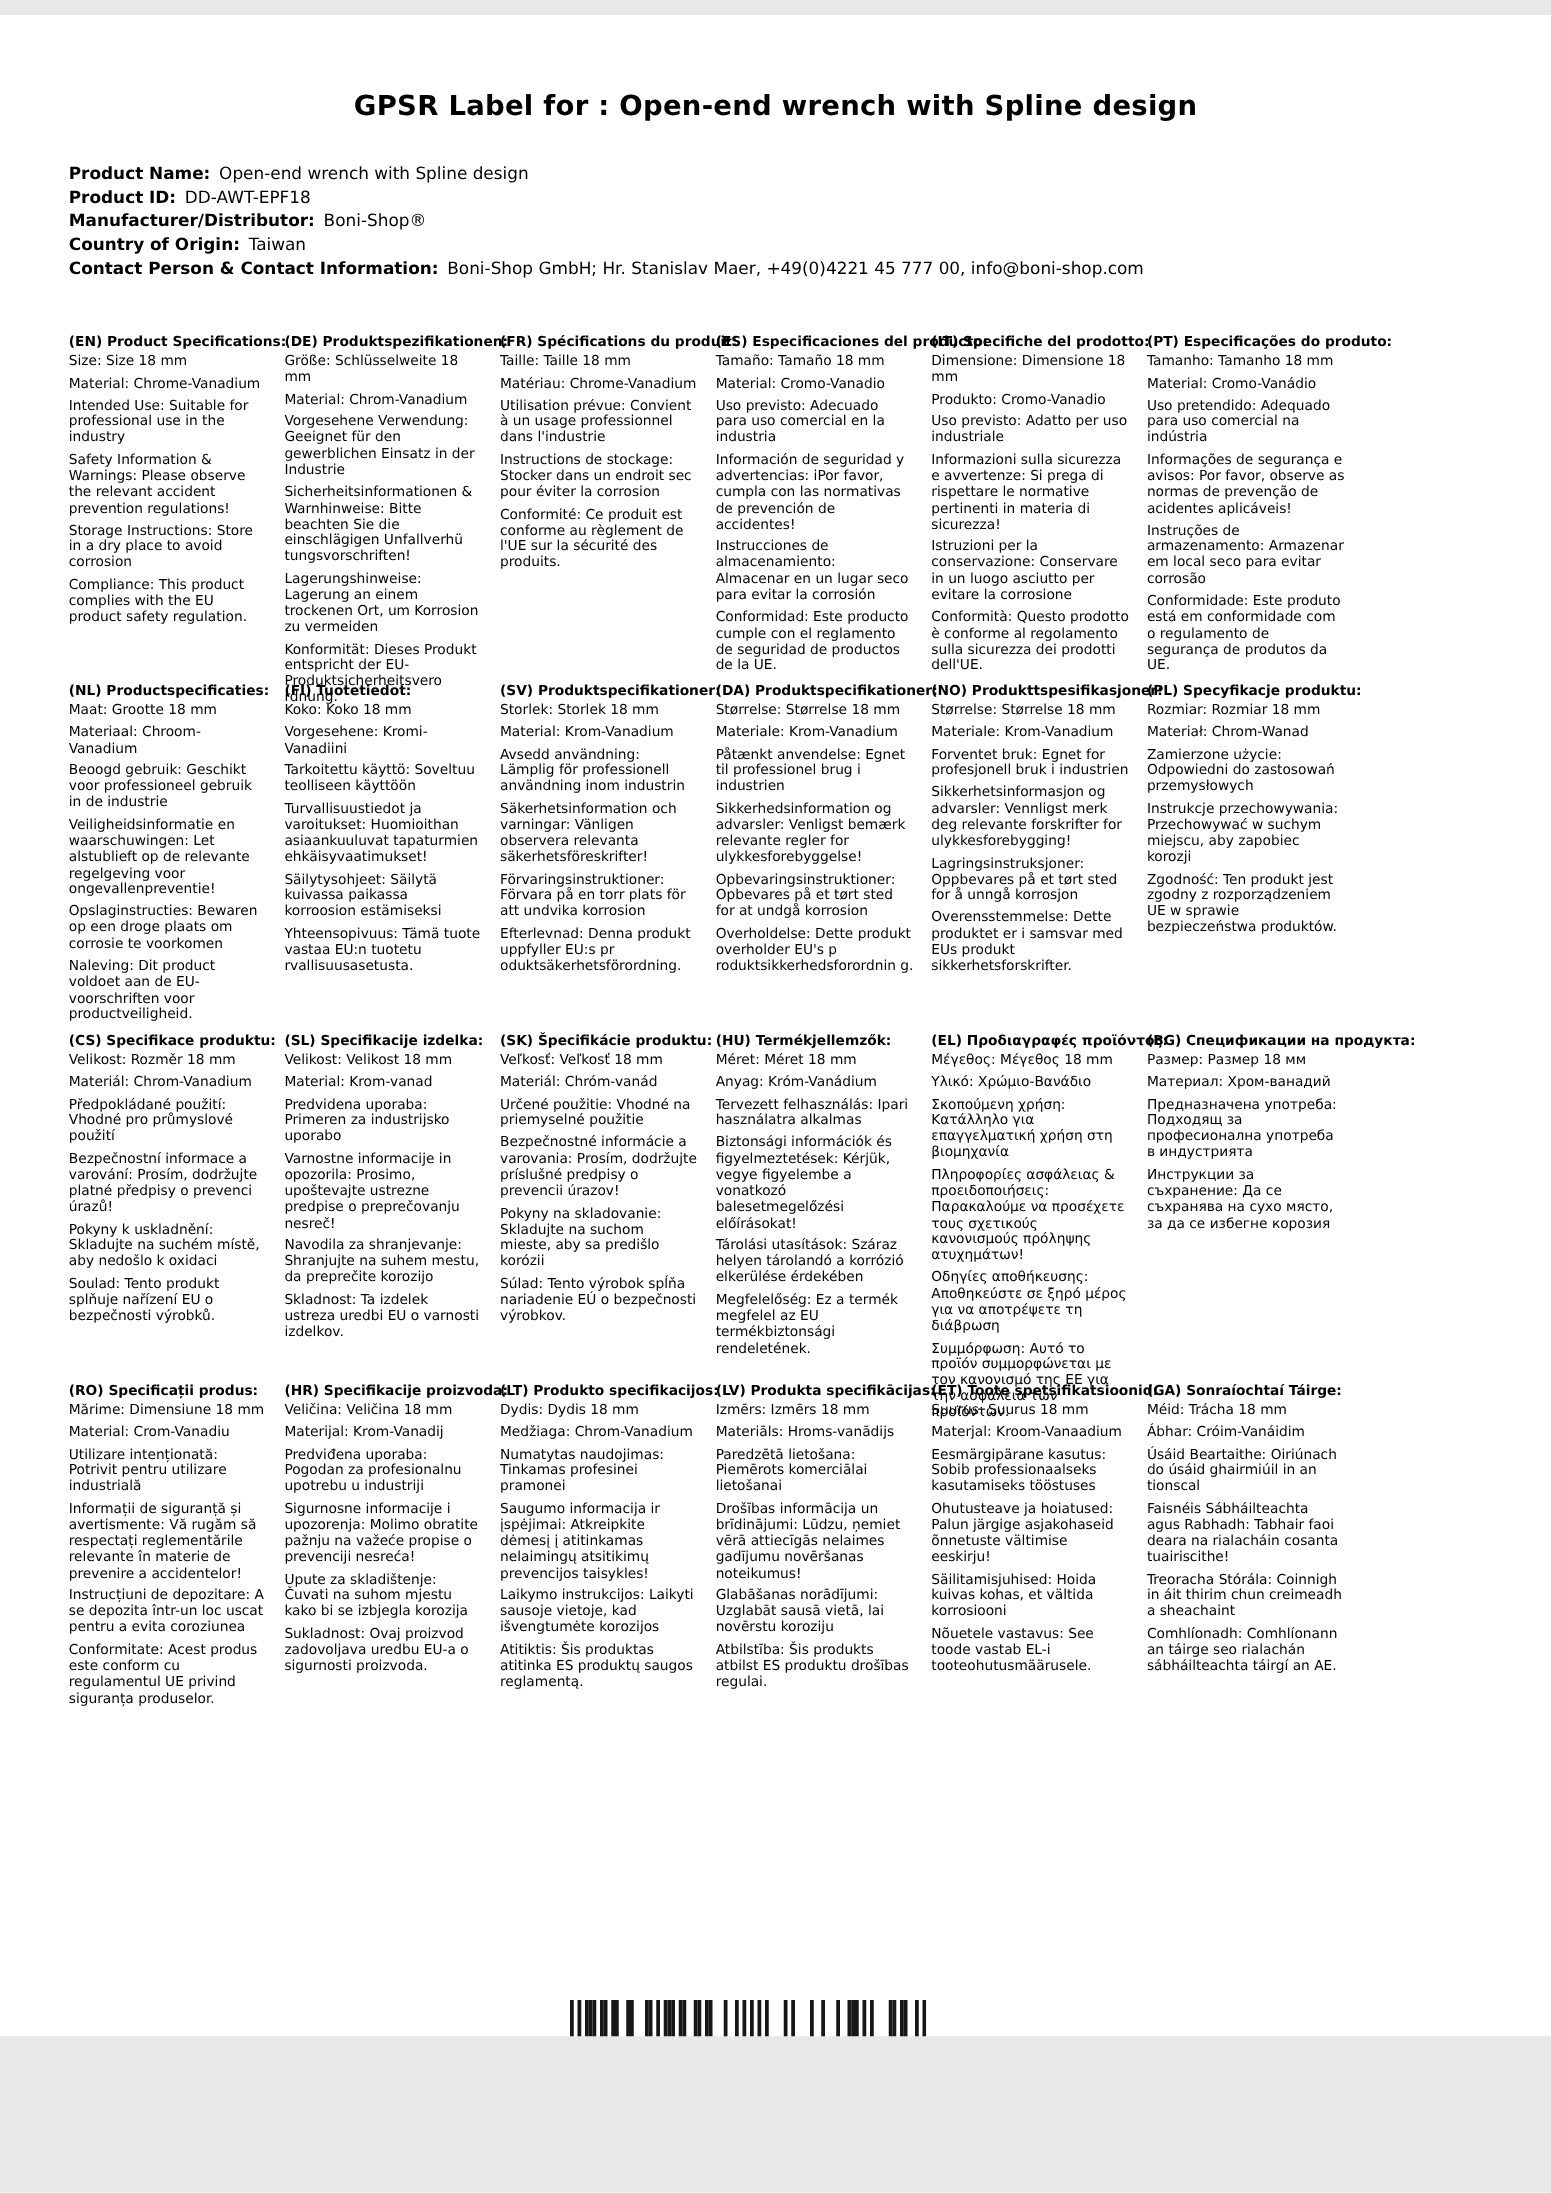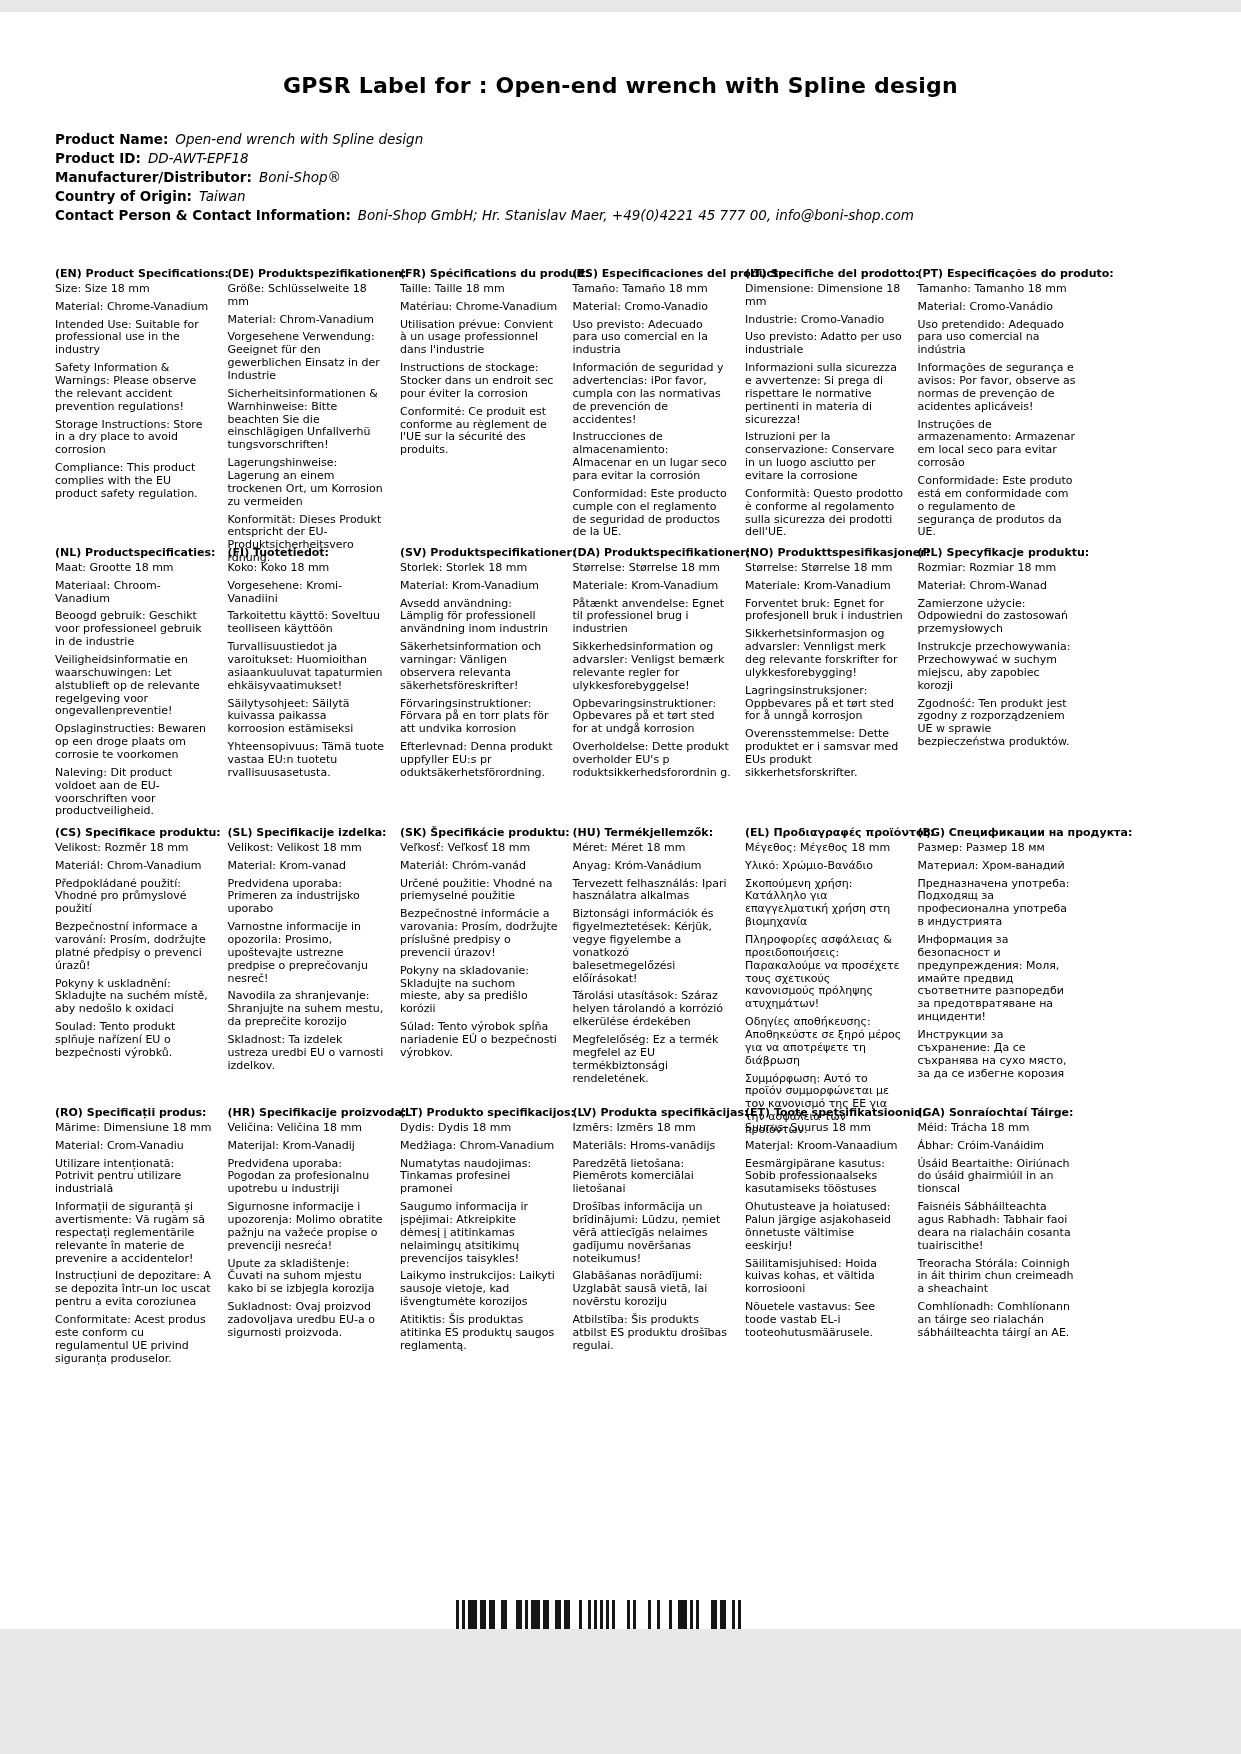"Open-end wrench with Spline design" .info-value { font-style: italic -> none }
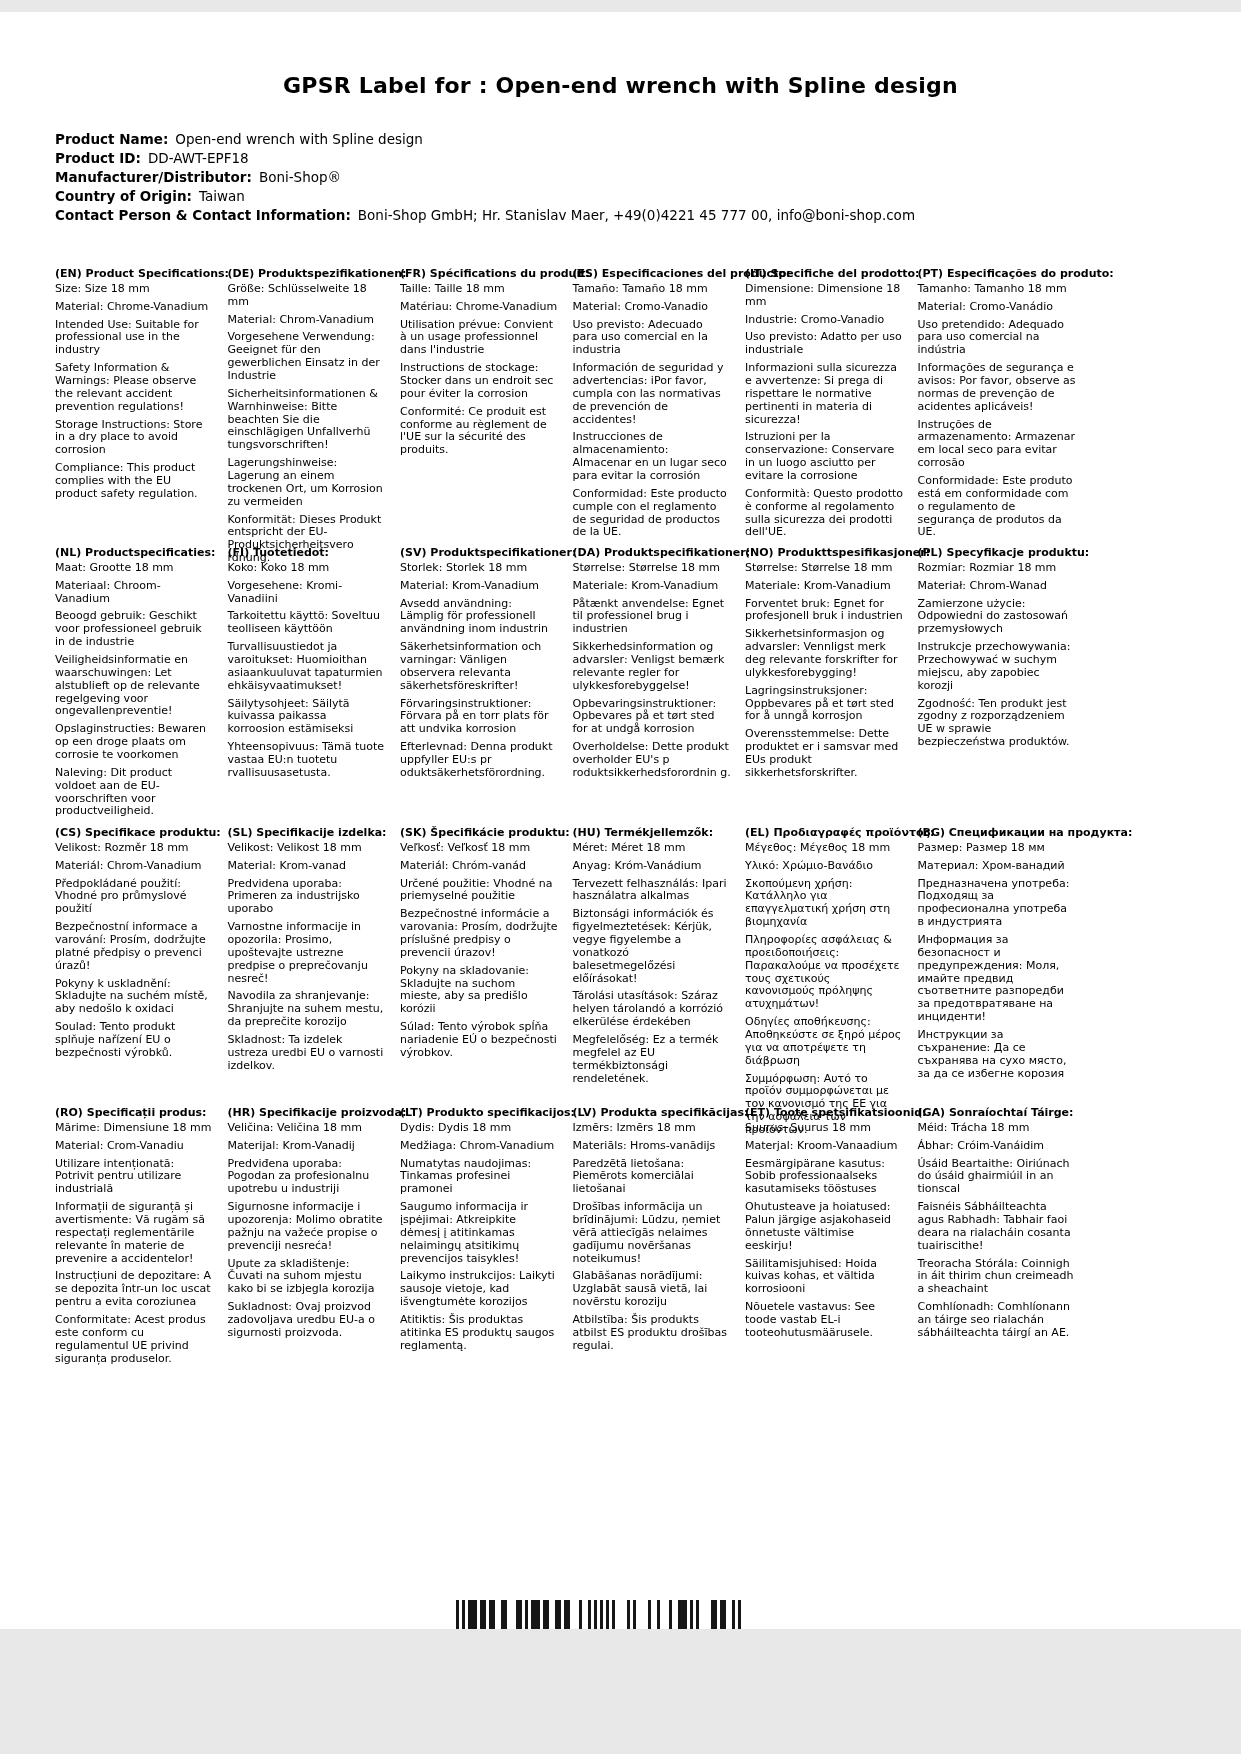"Industrie: Cromo-Vanadio" p { text: Industrie -> Produkto }
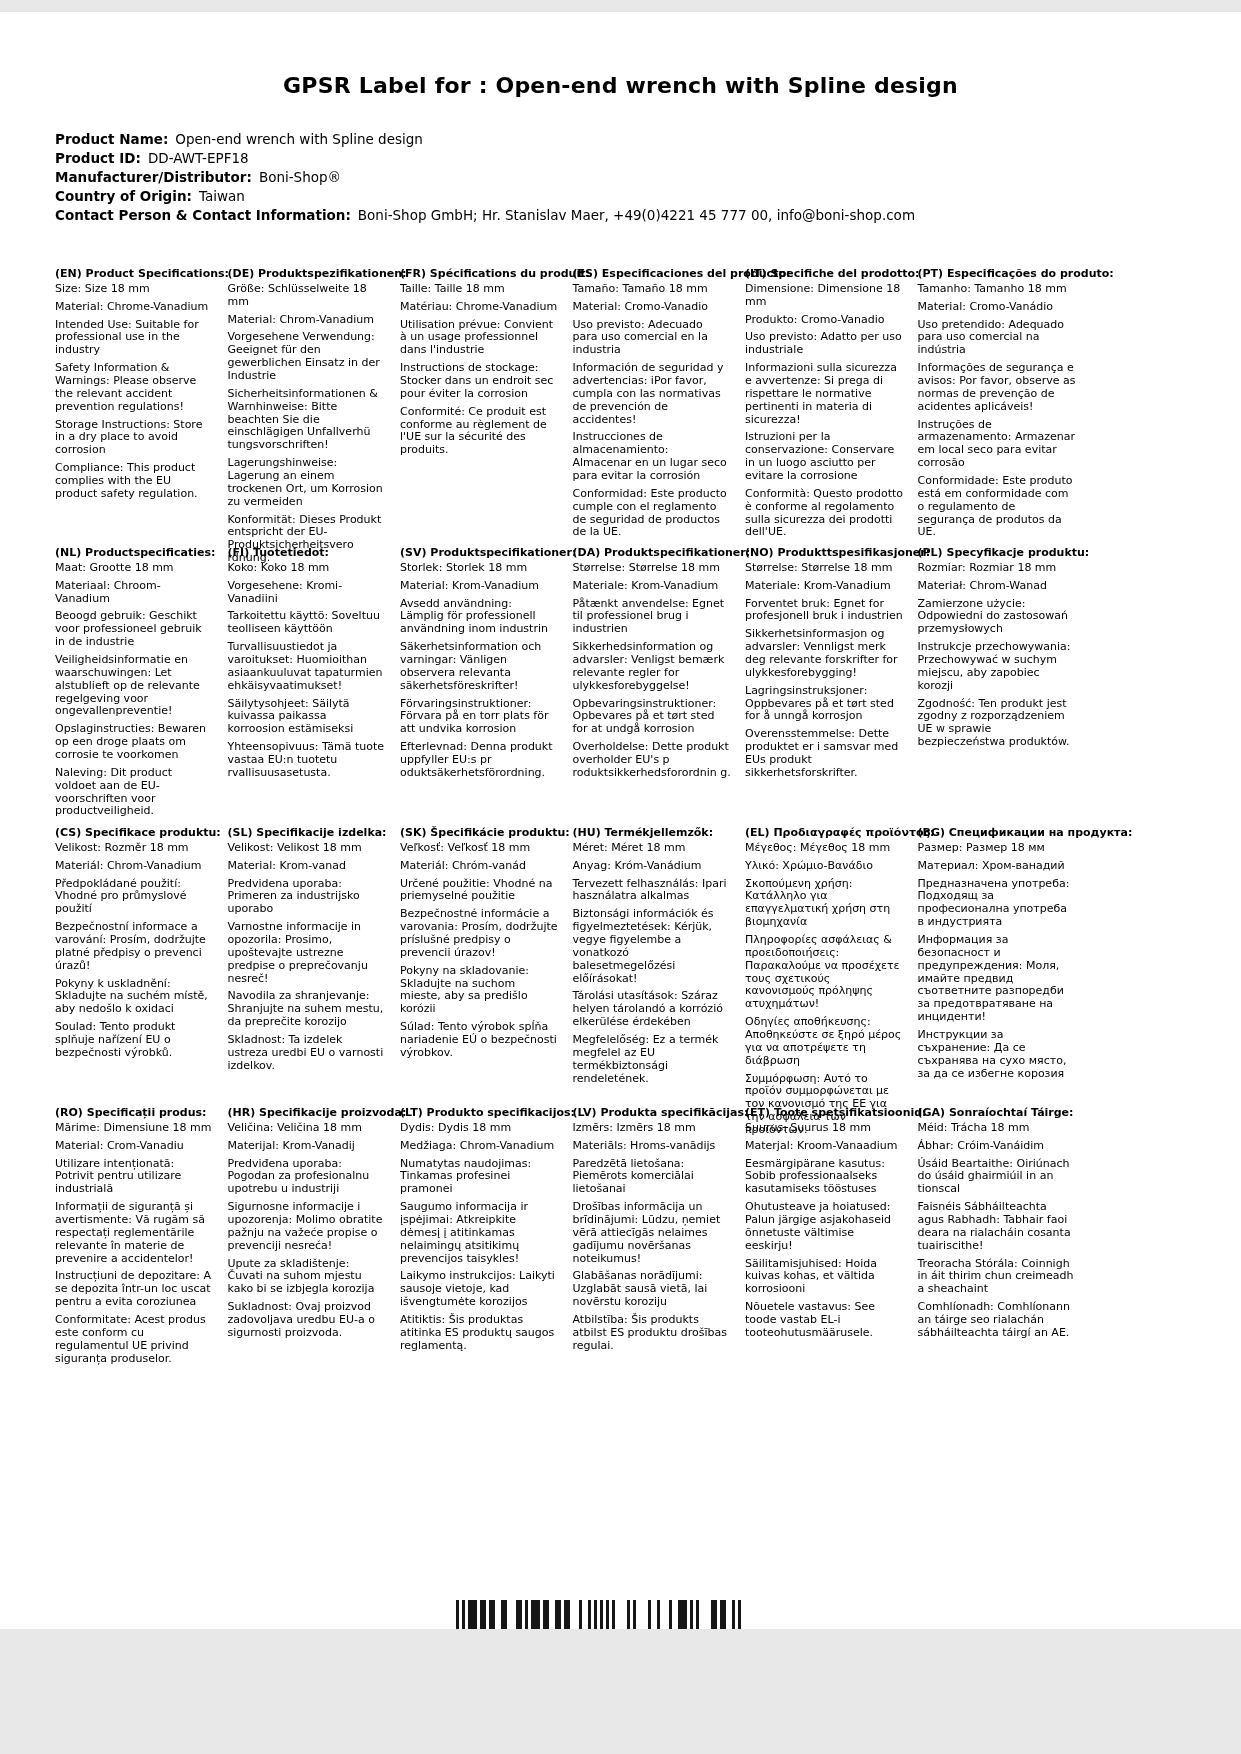"Информация за безопасност и" p { html: <p>Информация за безопасност и предупреждения: Моля, имайте предвид съответните разпоредби за предотвратяване на инциденти!</p> -> none }
